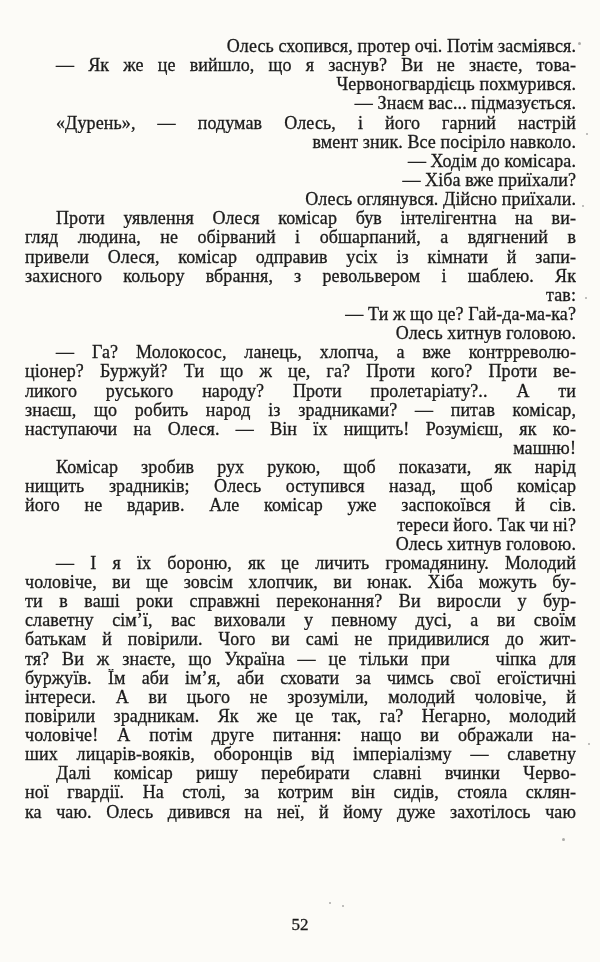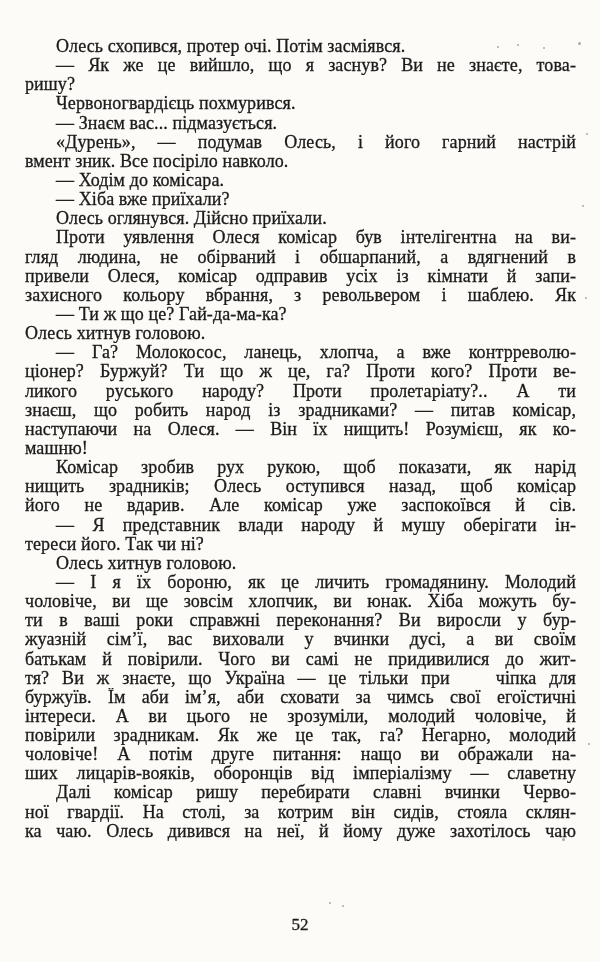"Олесь схопився, протер очі. Потім" .line { text-align: left -> right }
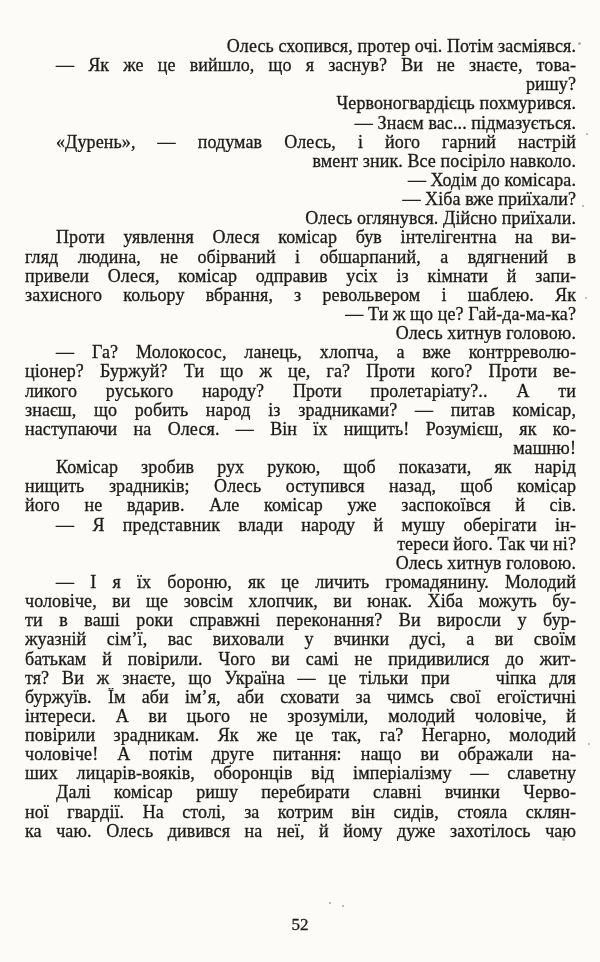"ришу?" div.line { html: <div>ришу?</div> -> none }
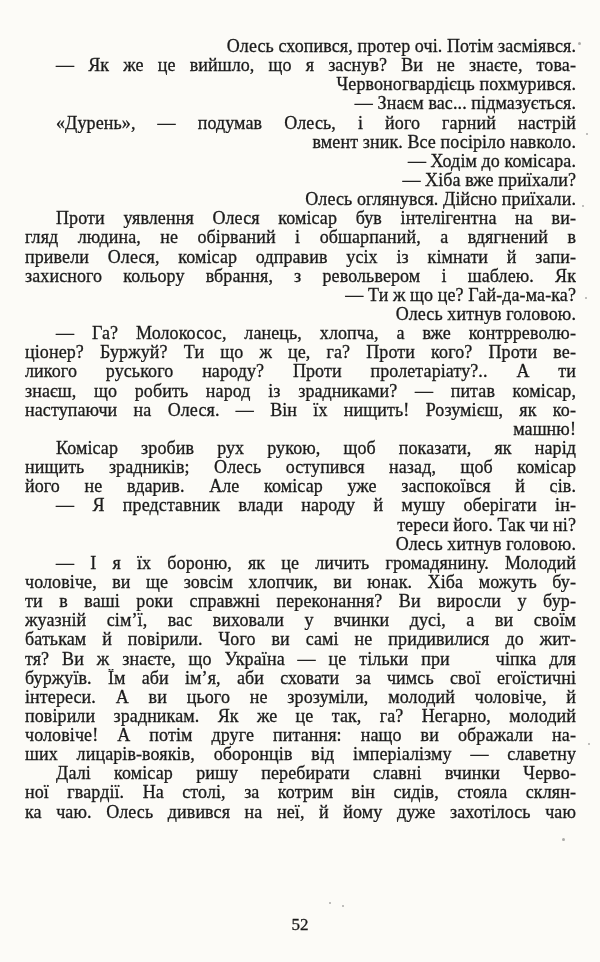"тав:" div.line { html: none -> <div>тав:</div> }
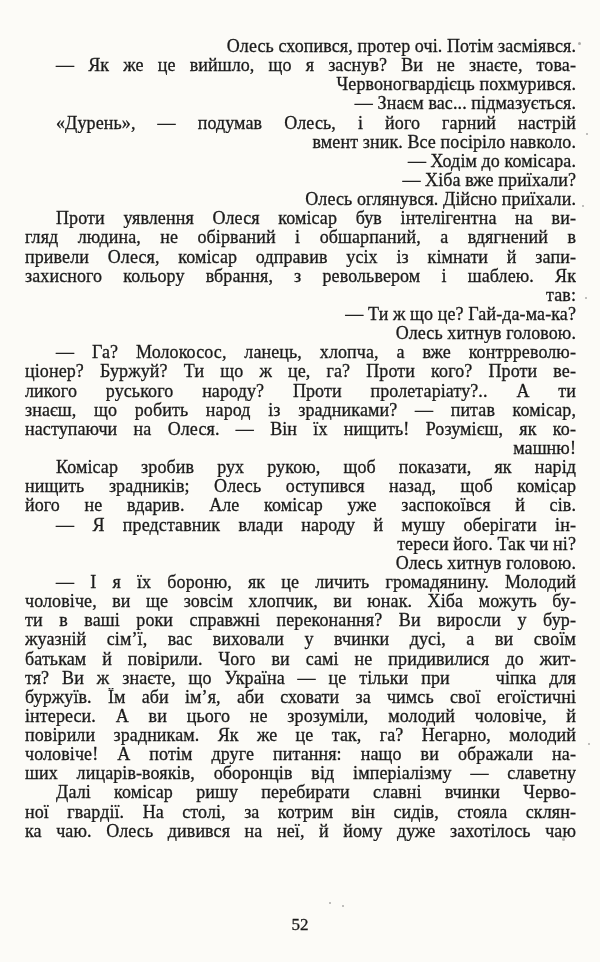"— Я представник влади народу" div.line { html: <div>— Я представник влади народу й мушу оберігати ін-</div> -> none }
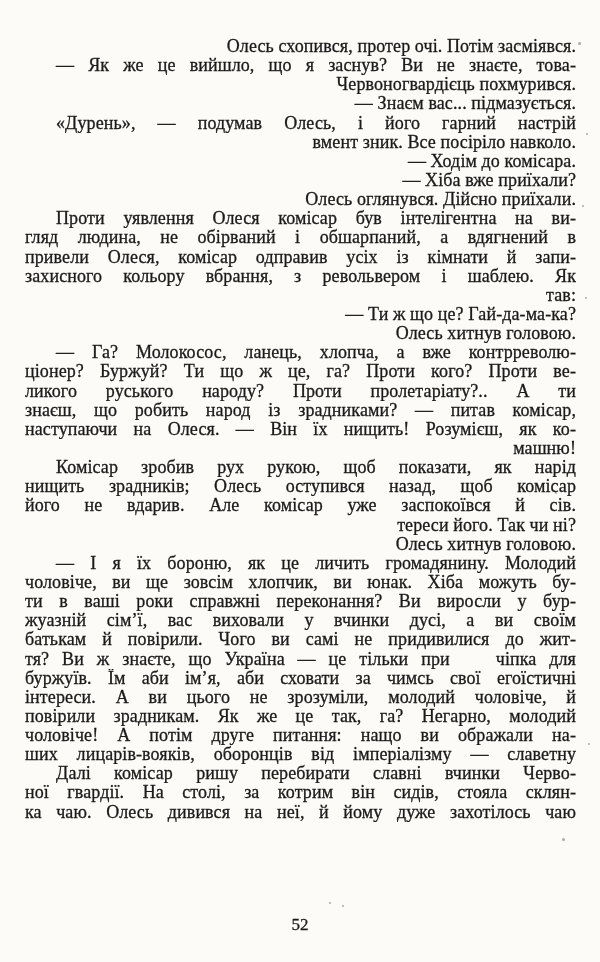"жуазній сім’ї, вас виховали у" div.line { text: жуазній сім’ї, вас виховали у вчинки -> славетну сім’ї, вас виховали у певному }
